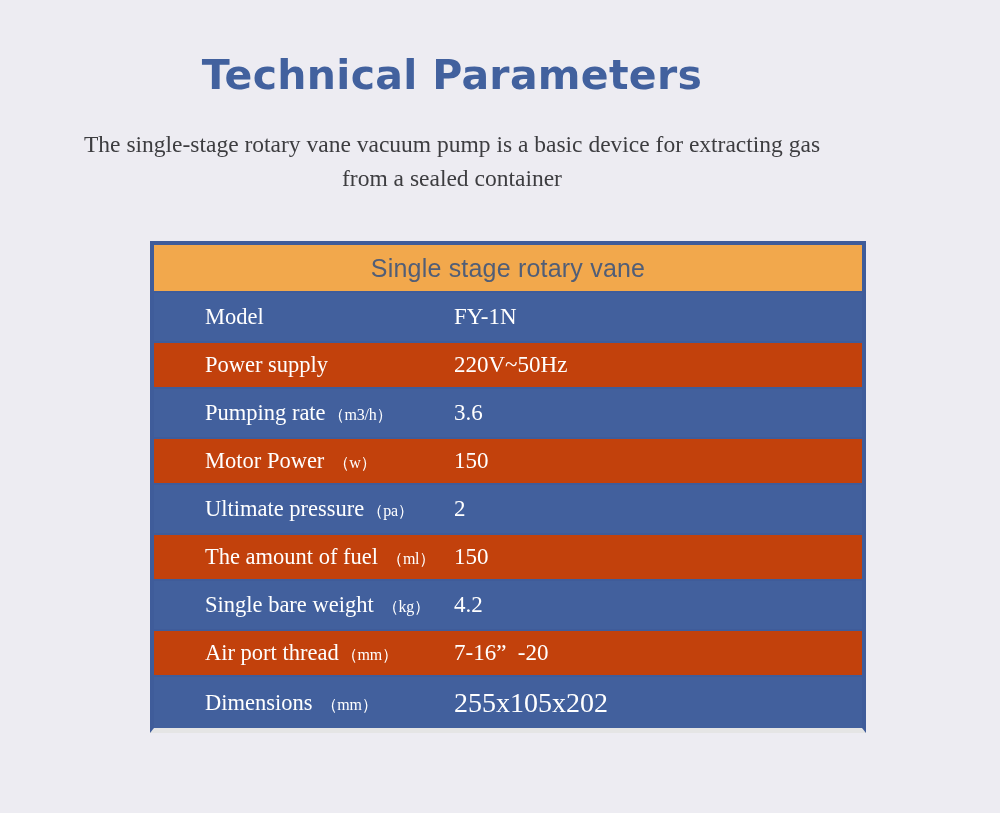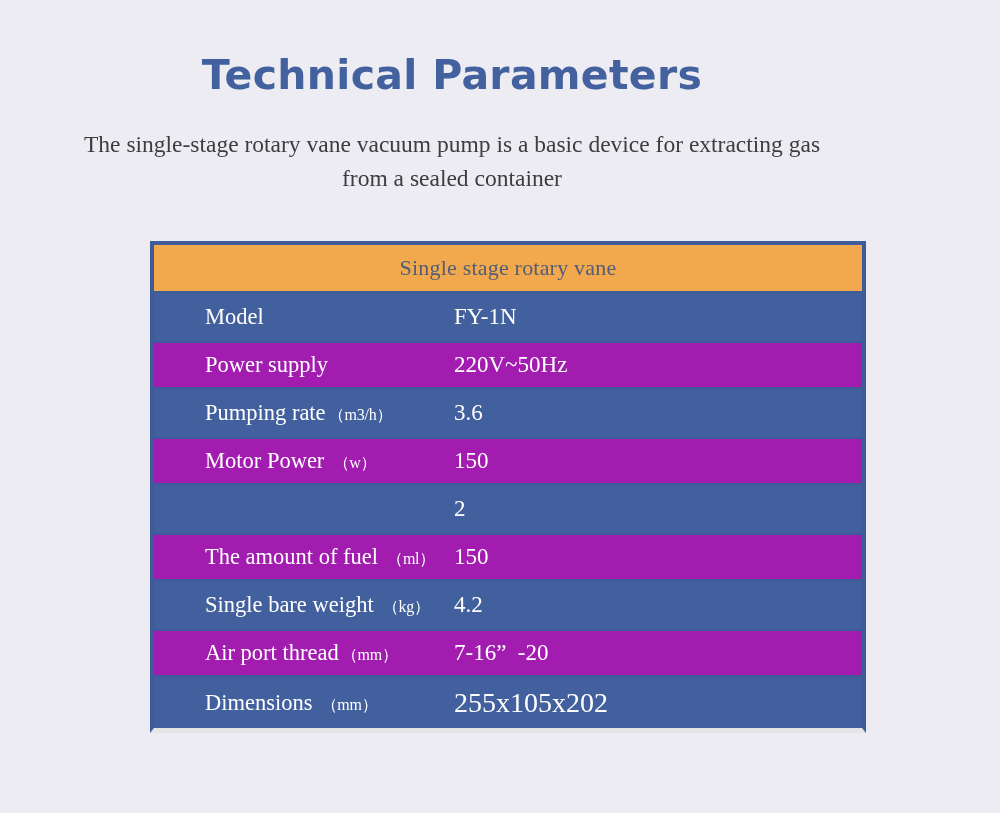"Single stage rotary vane" .header-title { font-family: Liberation Serif, serif -> Liberation Sans, sans-serif; font-size: 22px -> 25px }
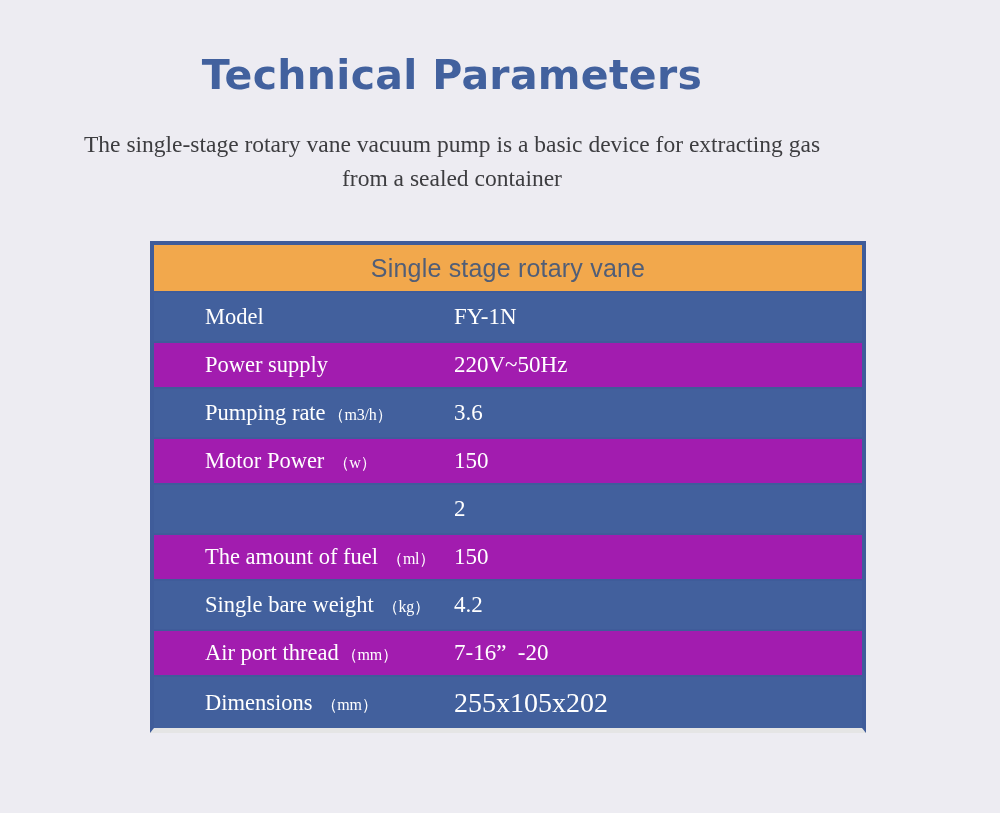"Power supply" .spec-row.orange { background: #a21caf -> #c2410c }
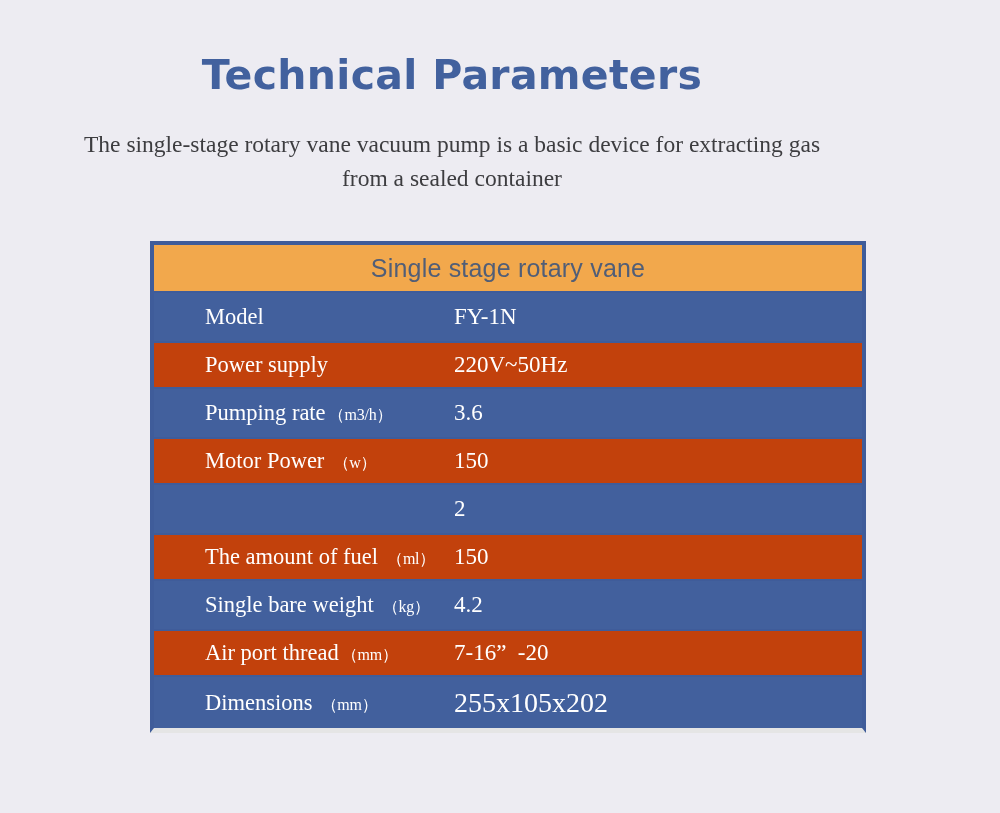"Ultimate pressure" div.spec-label { html: none -> <div> <span>Ultimate pressure</span> <span>（pa）</span> </div> }
